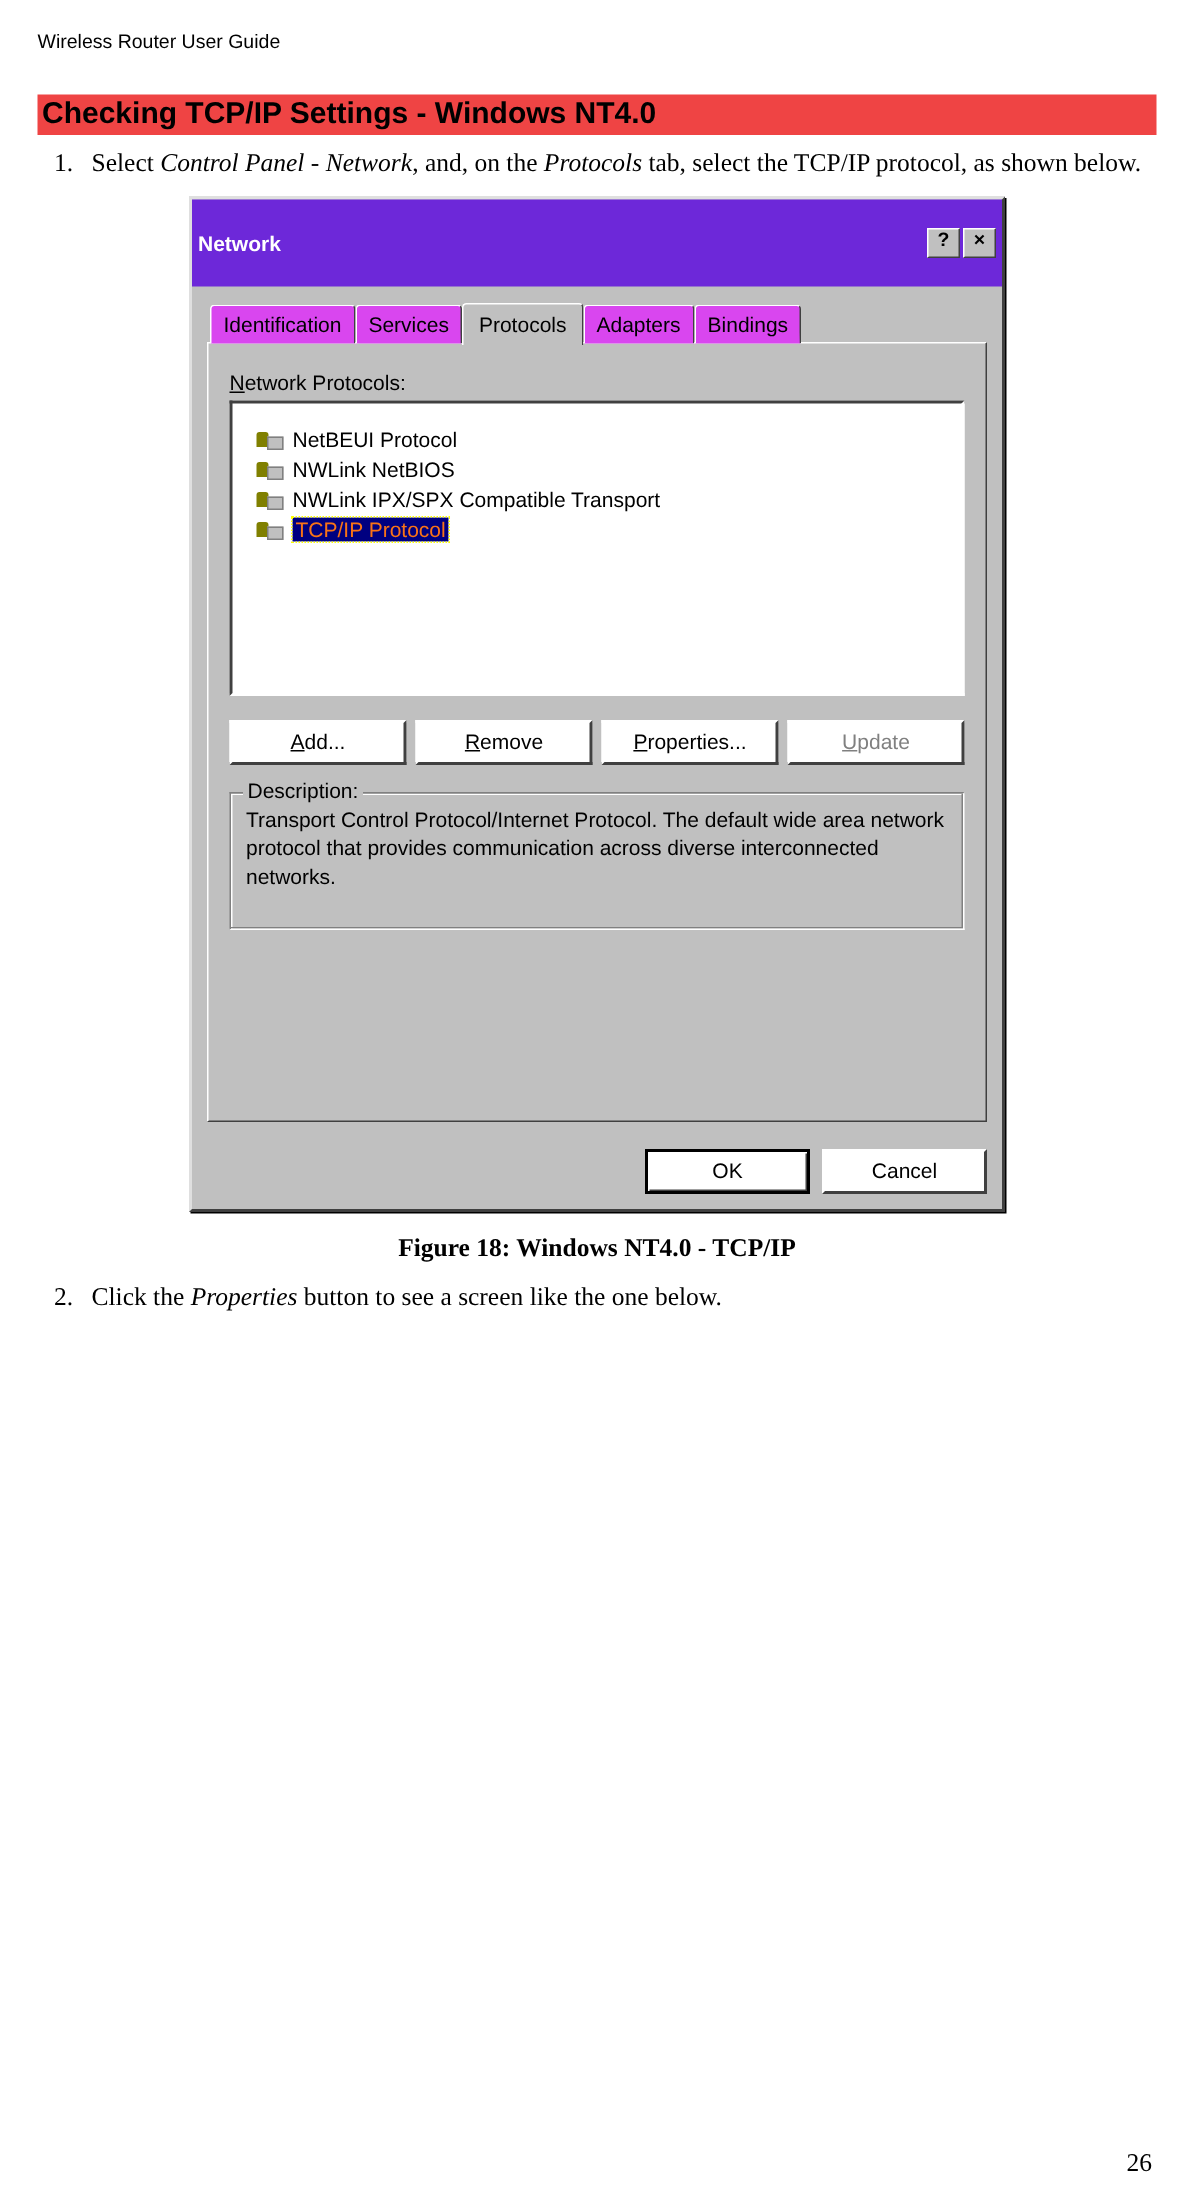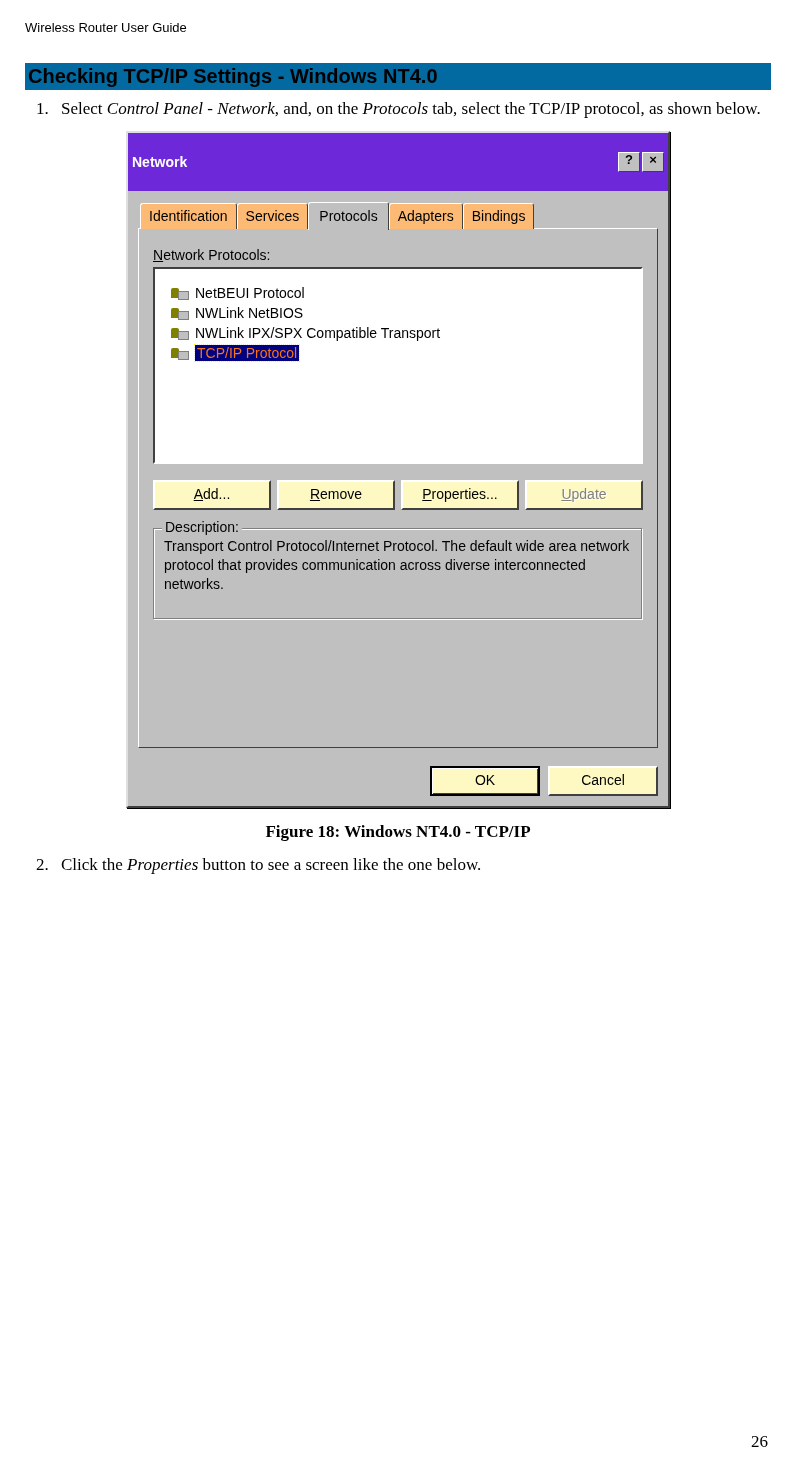"Checking TCP/IP Settings - Windows" .section-heading { background: #0369a1 -> #ef4444 }
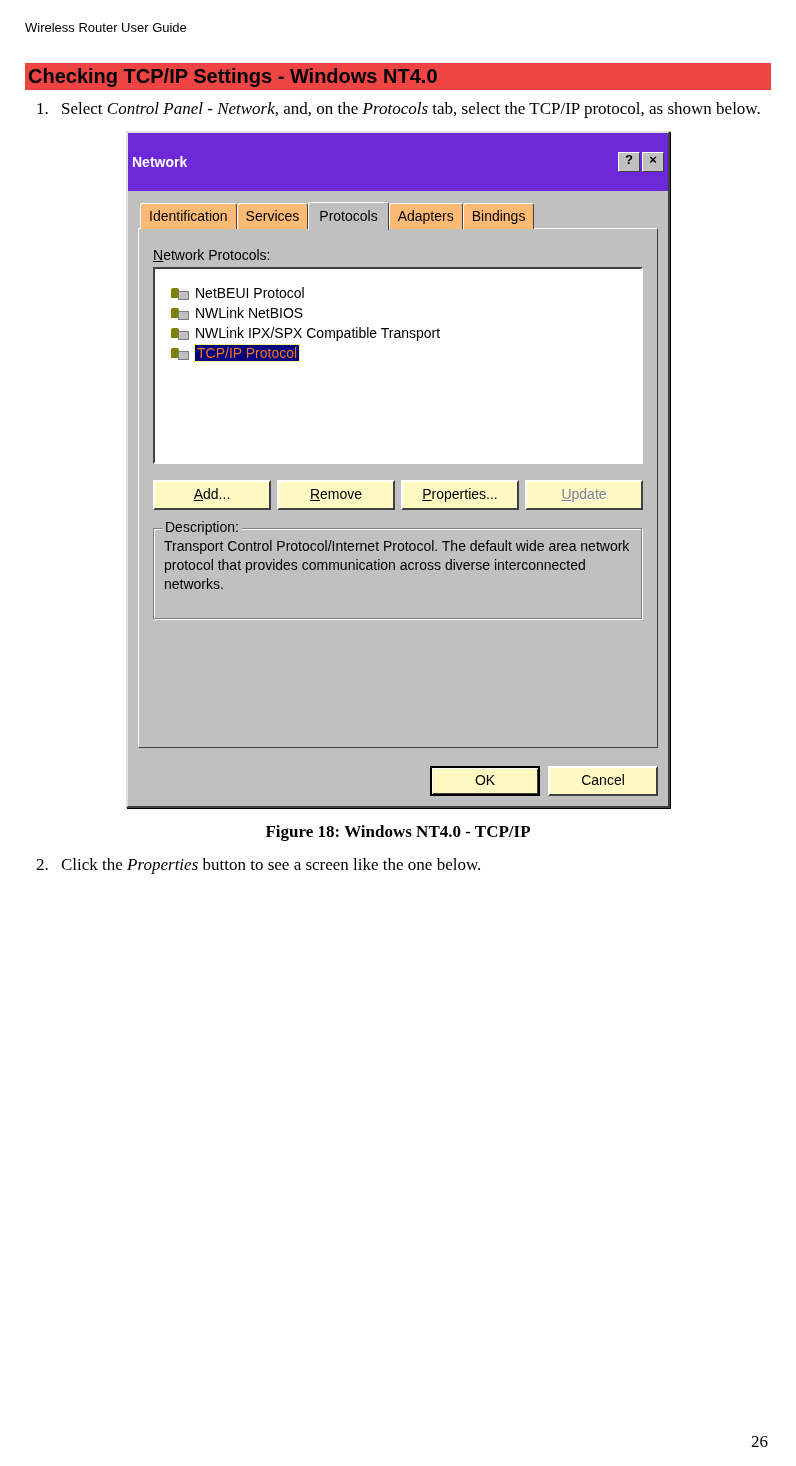"Identification" .tab { background: #fdba74 -> #d946ef }
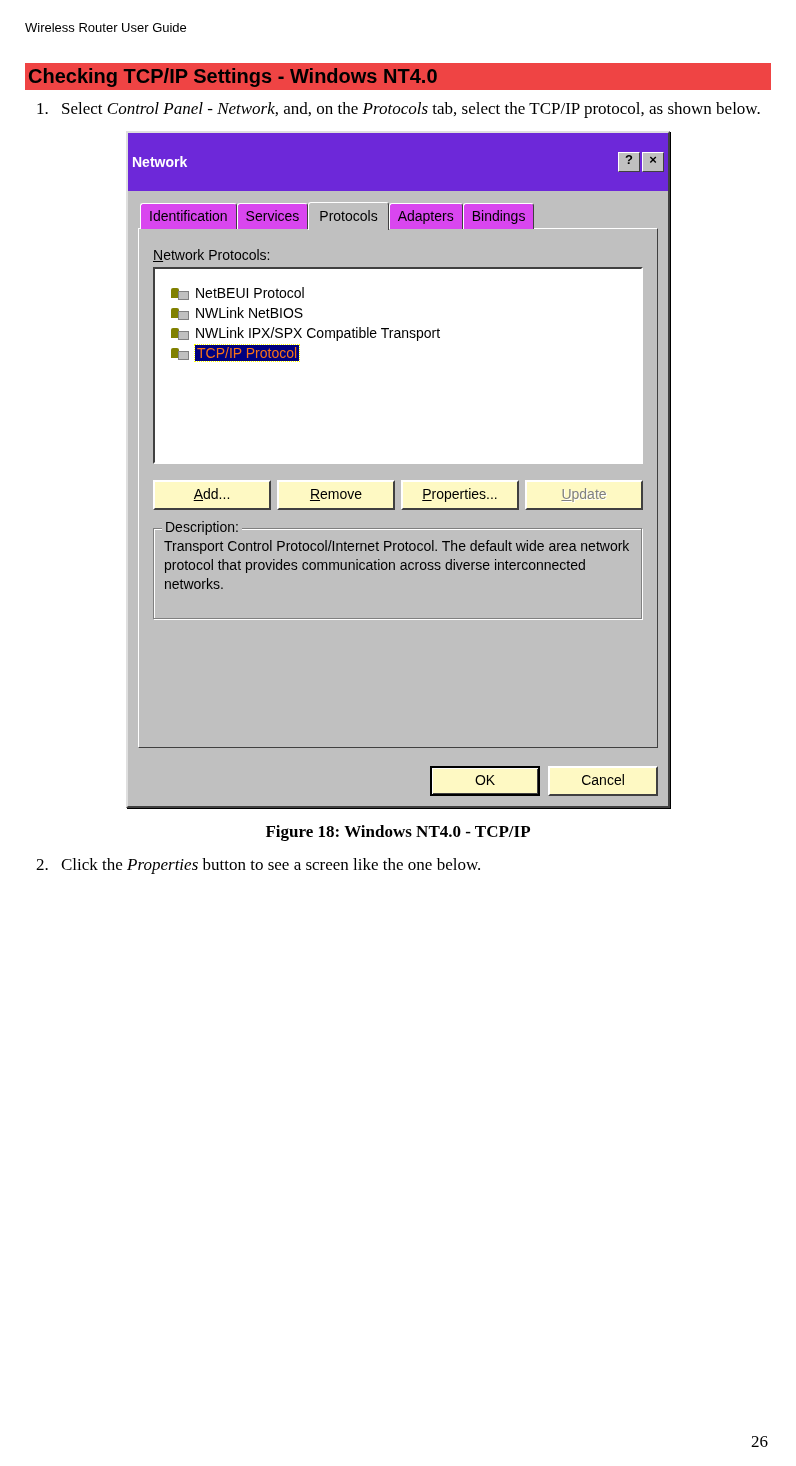"Add..." .win-btn { background: #fef9c3 -> #ffffff }
